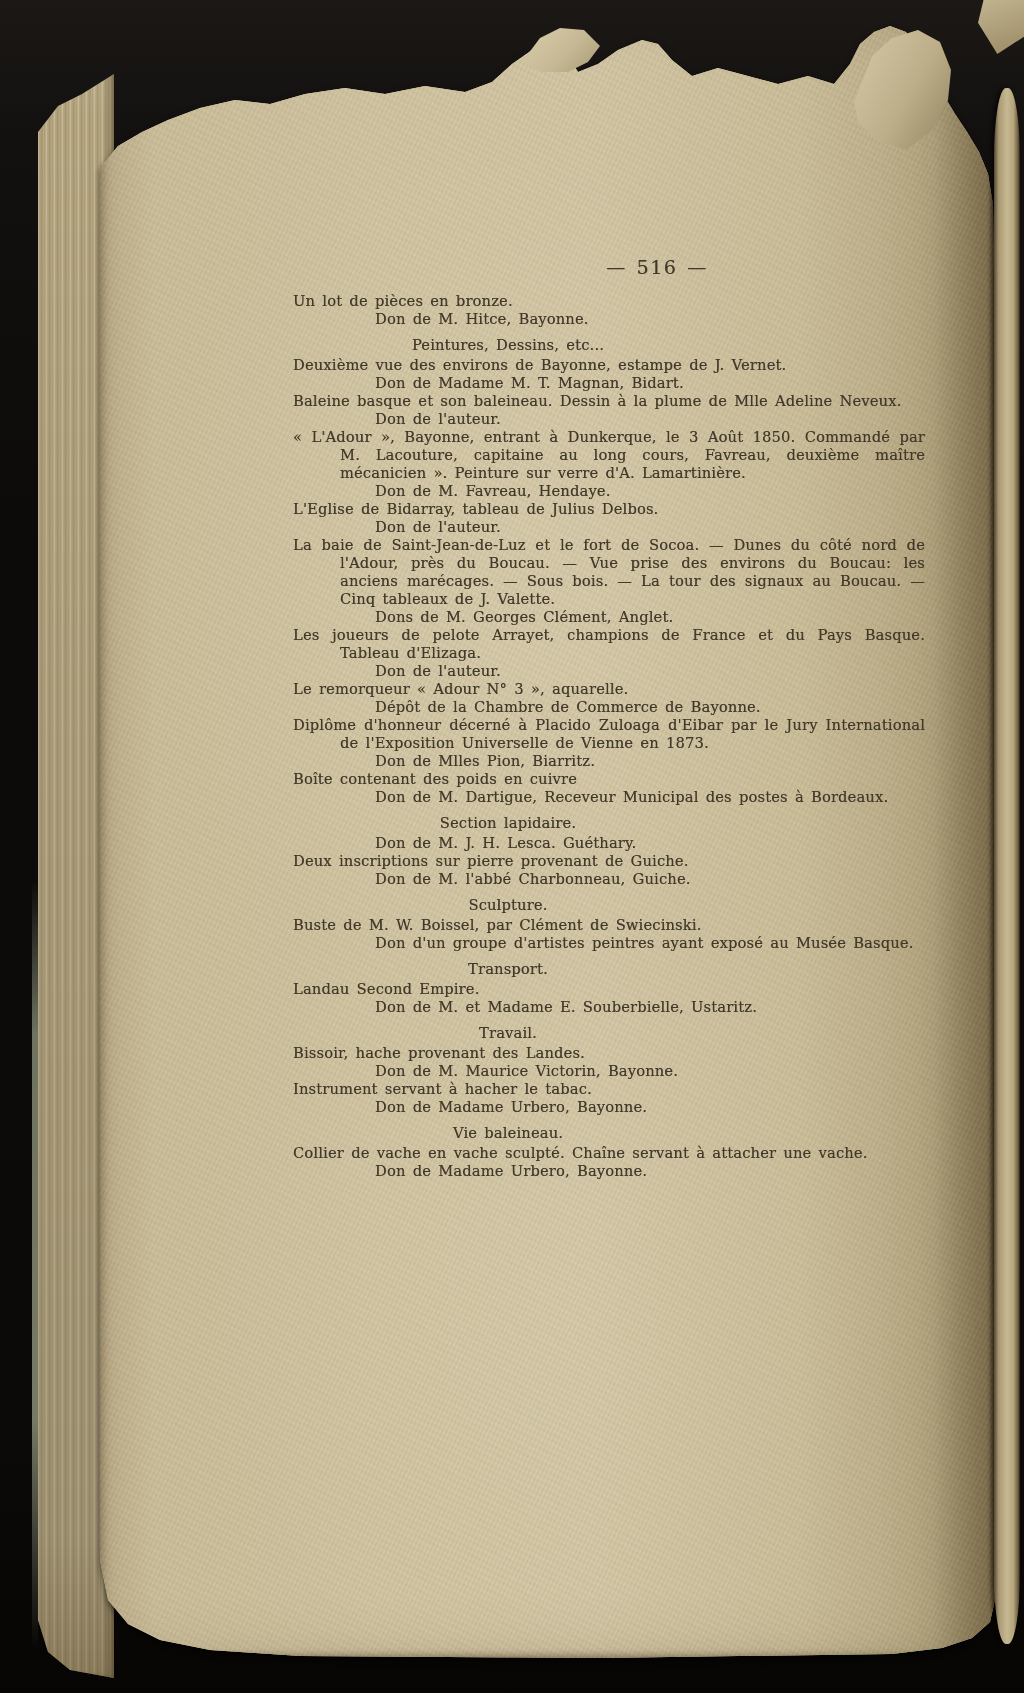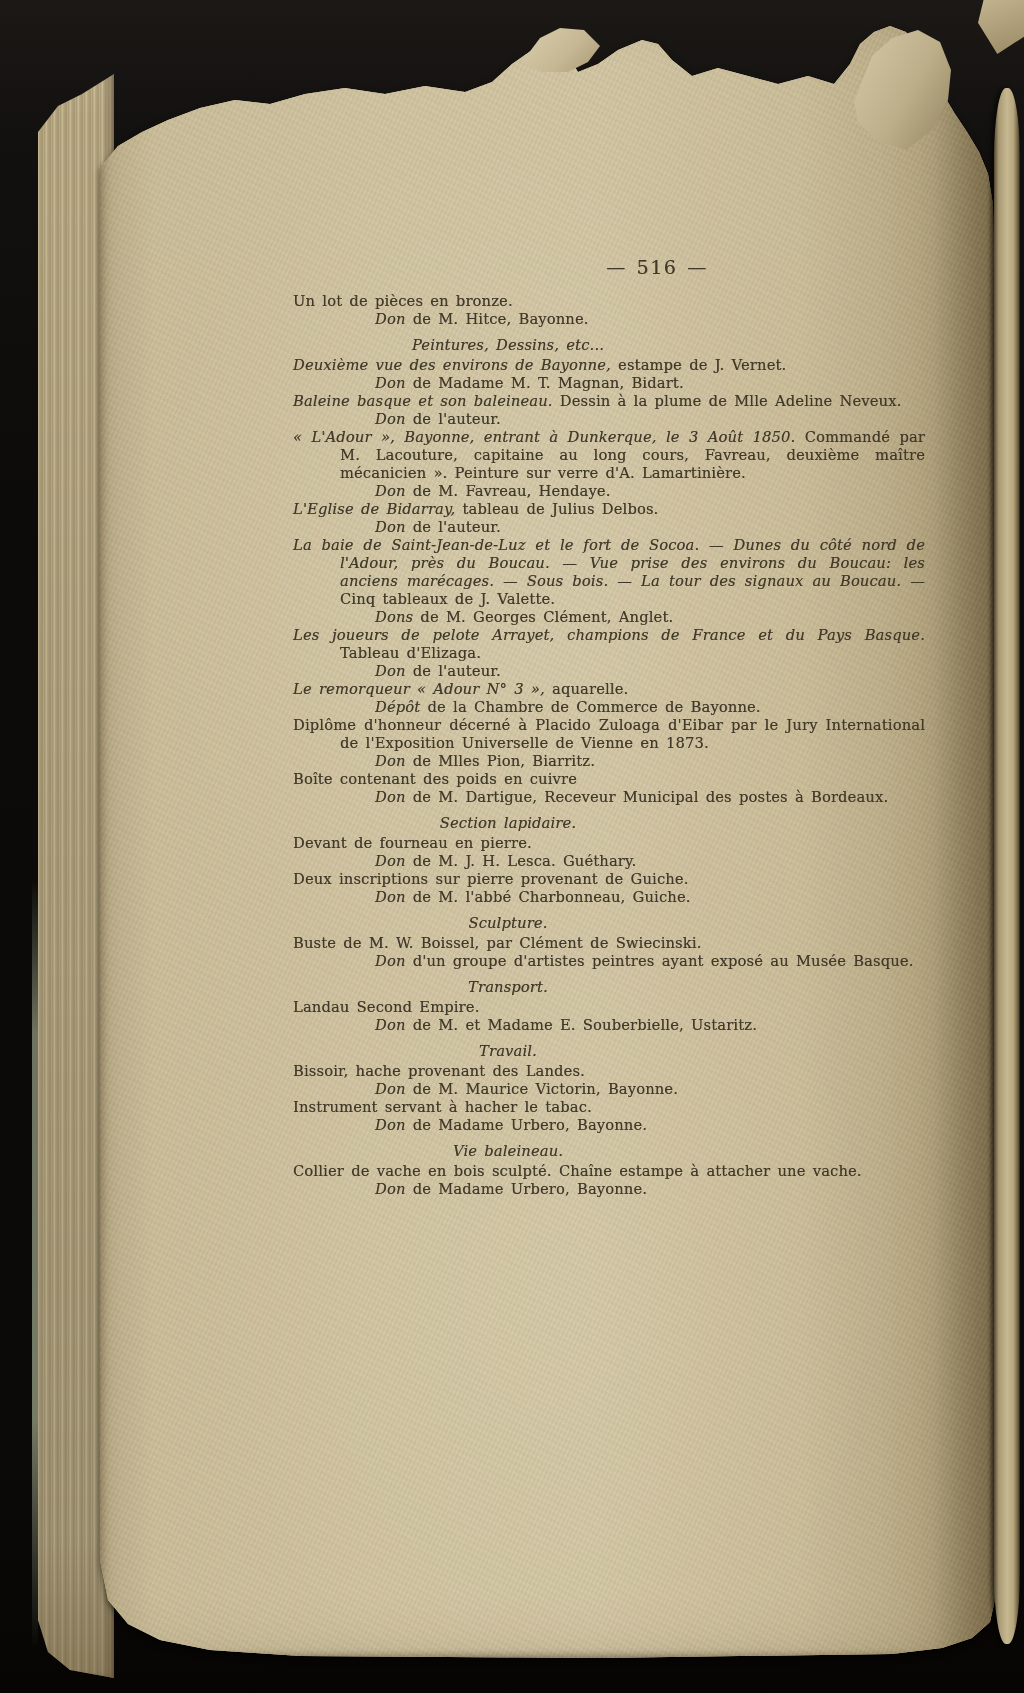"Don" .it { font-style: italic -> none }
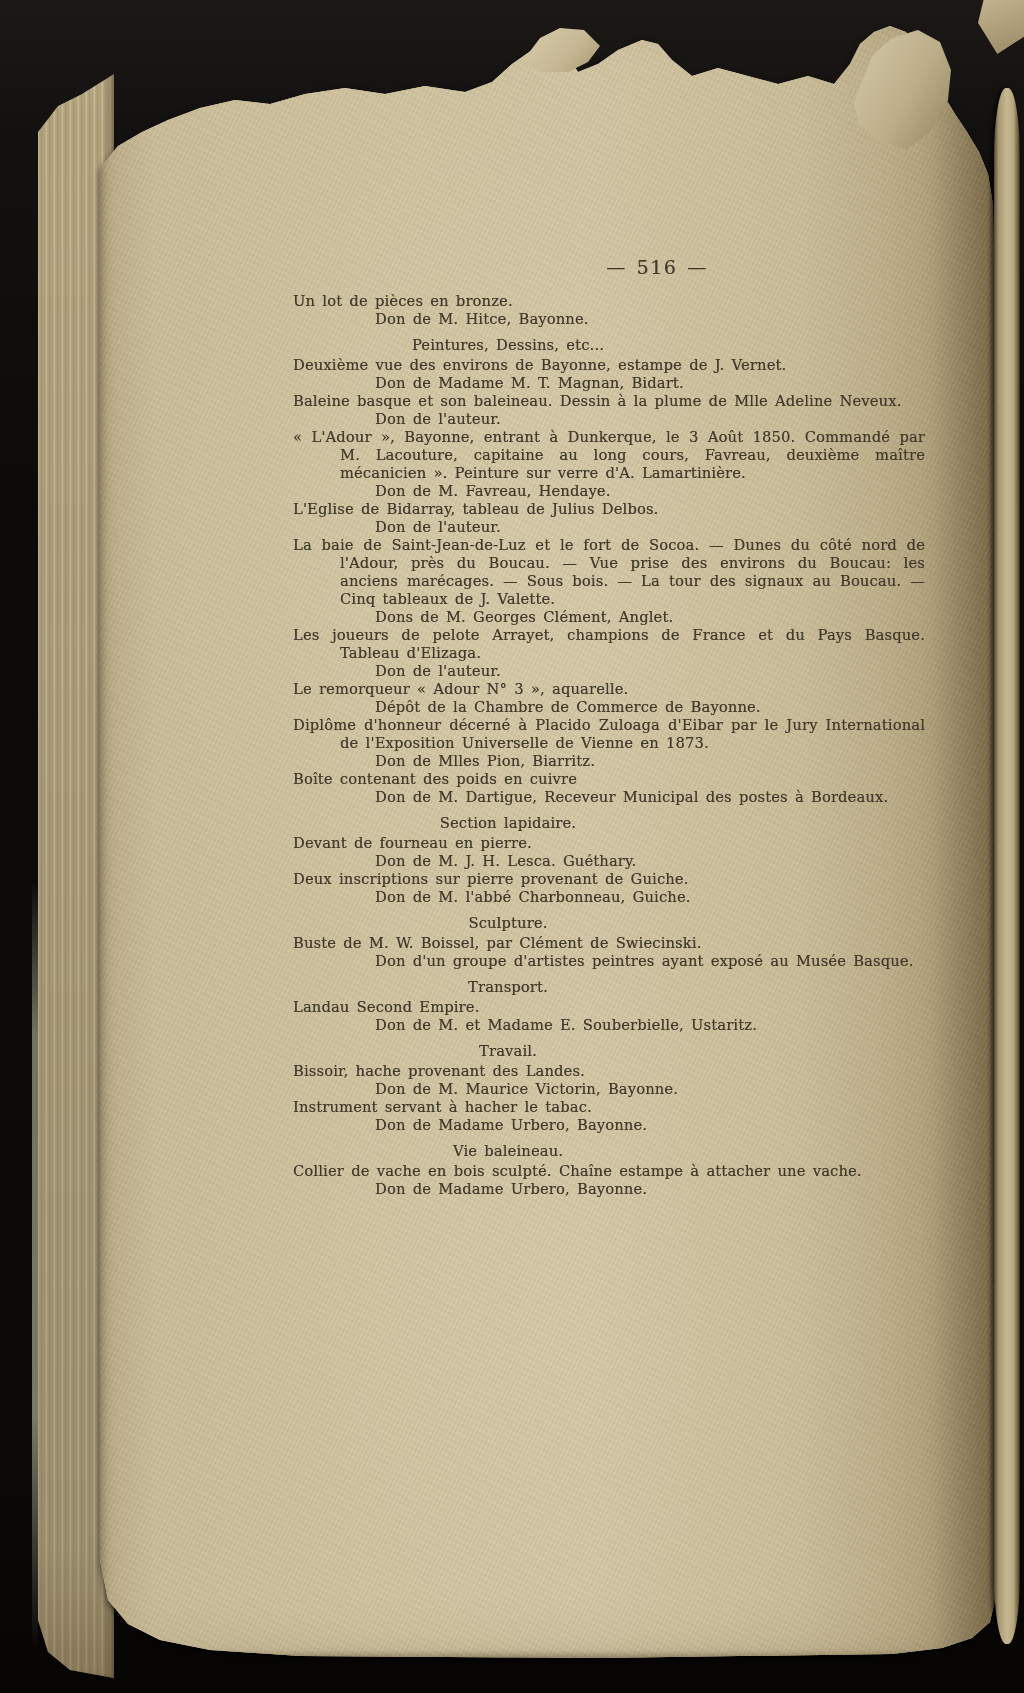"Devant de fourneau en pierre." p.item { html: <p><span>Devant de fourneau en pierre.</span></p> -> none }
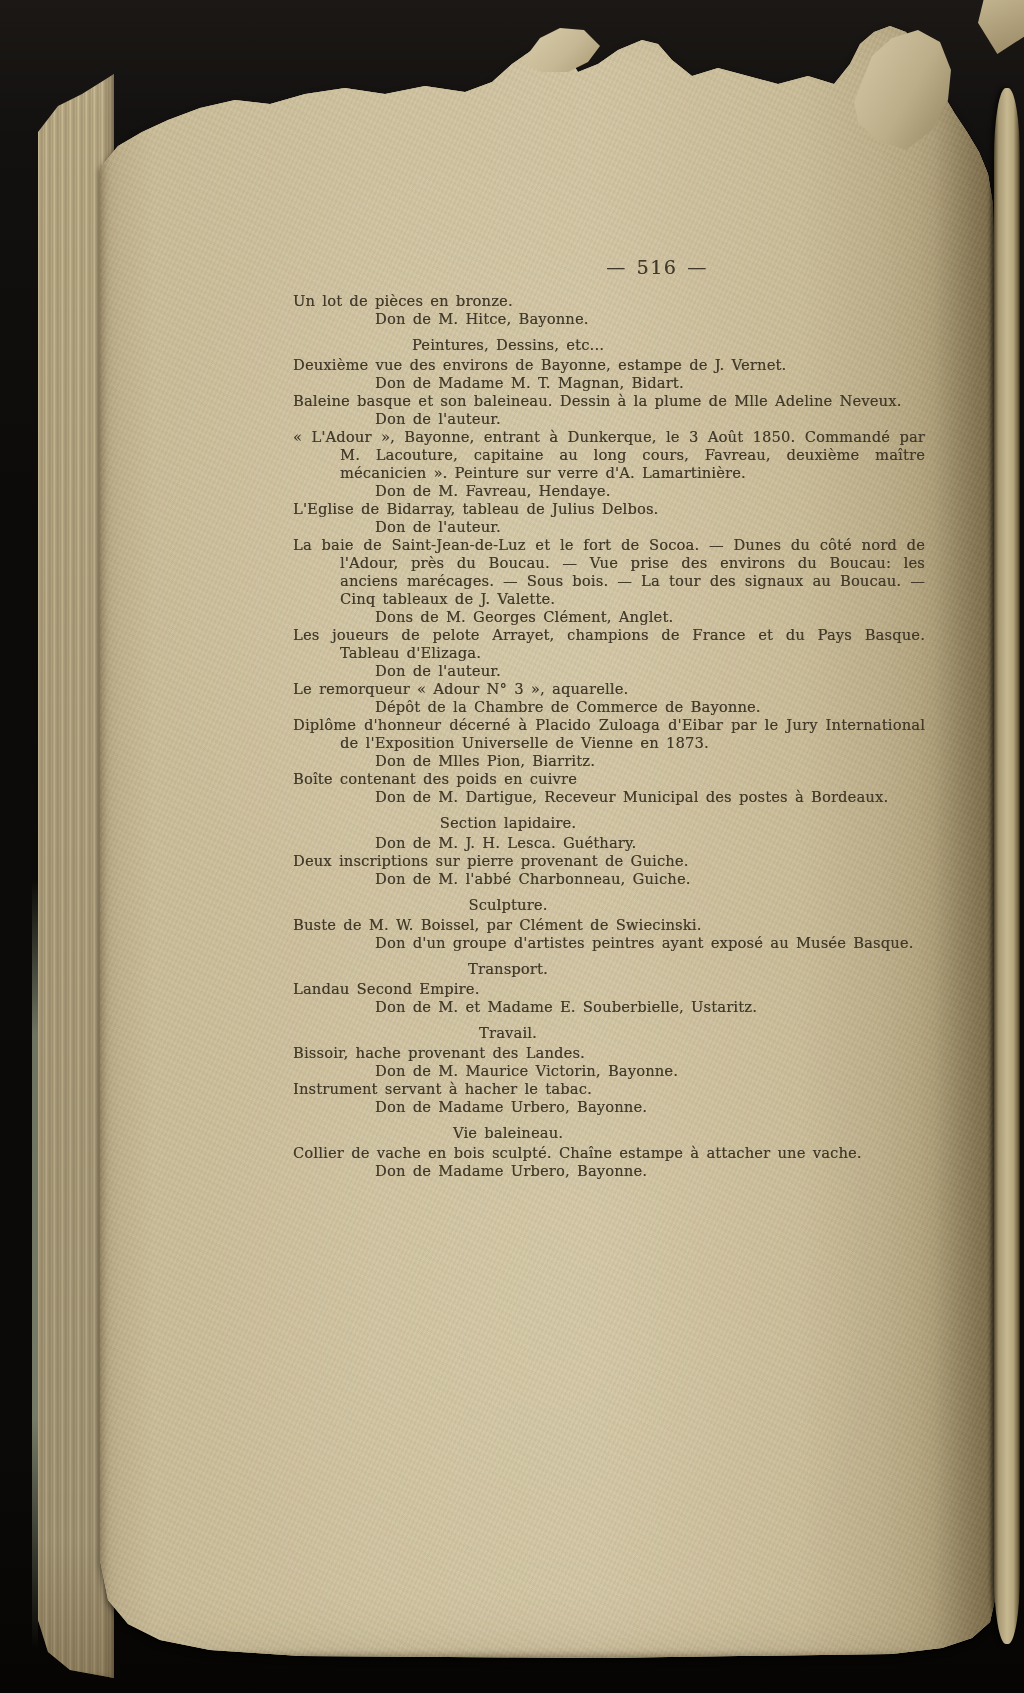"Collier de vache en bois" span.ro { text: bois sculpté. Chaîne estampe -> vache sculpté. Chaîne servant }
